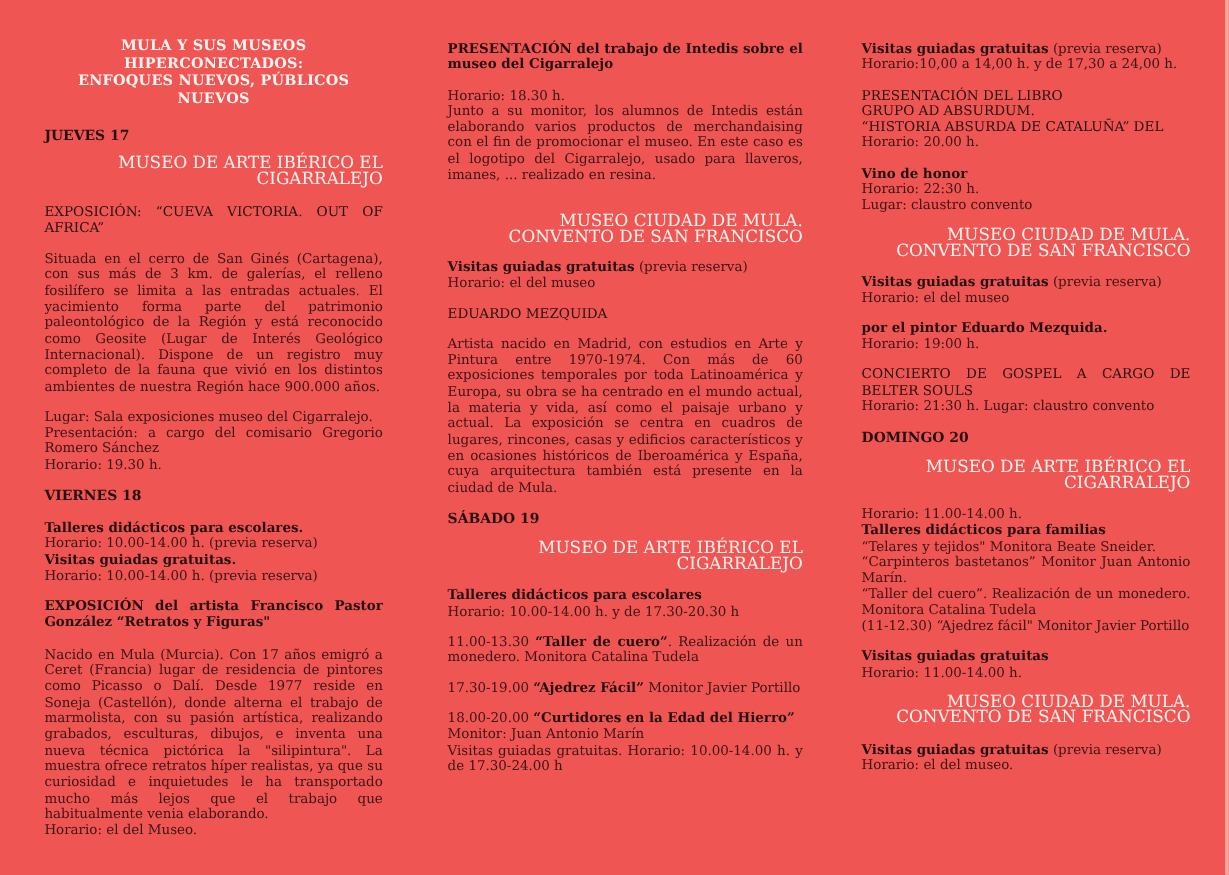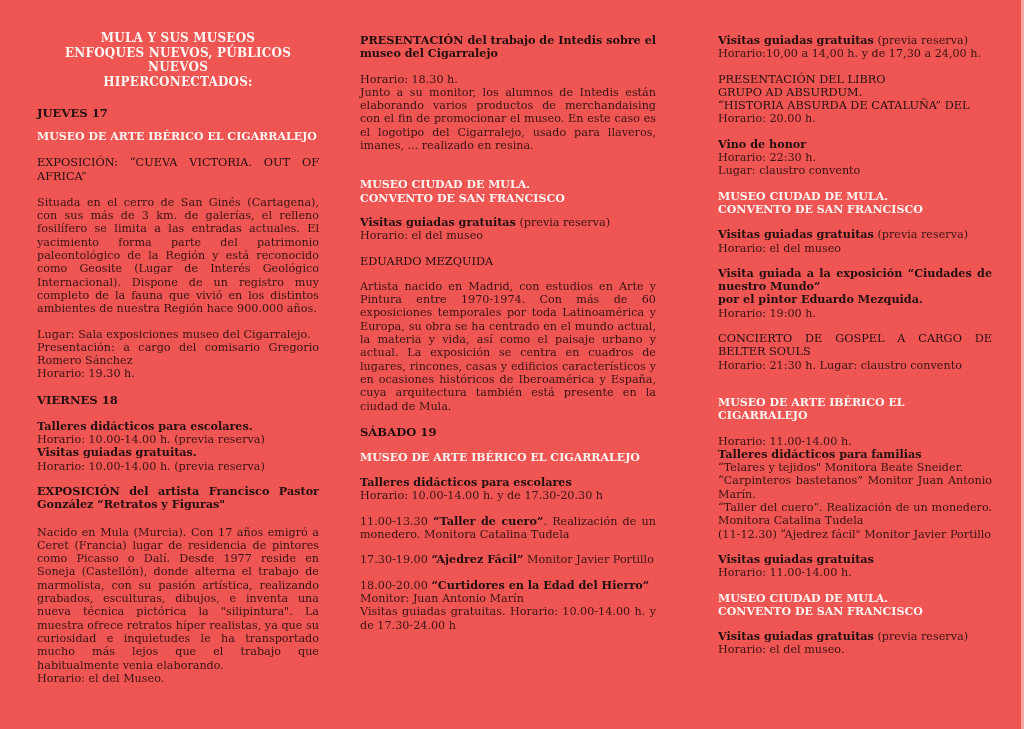"PRESENTACIÓN del trabajo de Intedis" .c2 { left: 360px -> 373px }
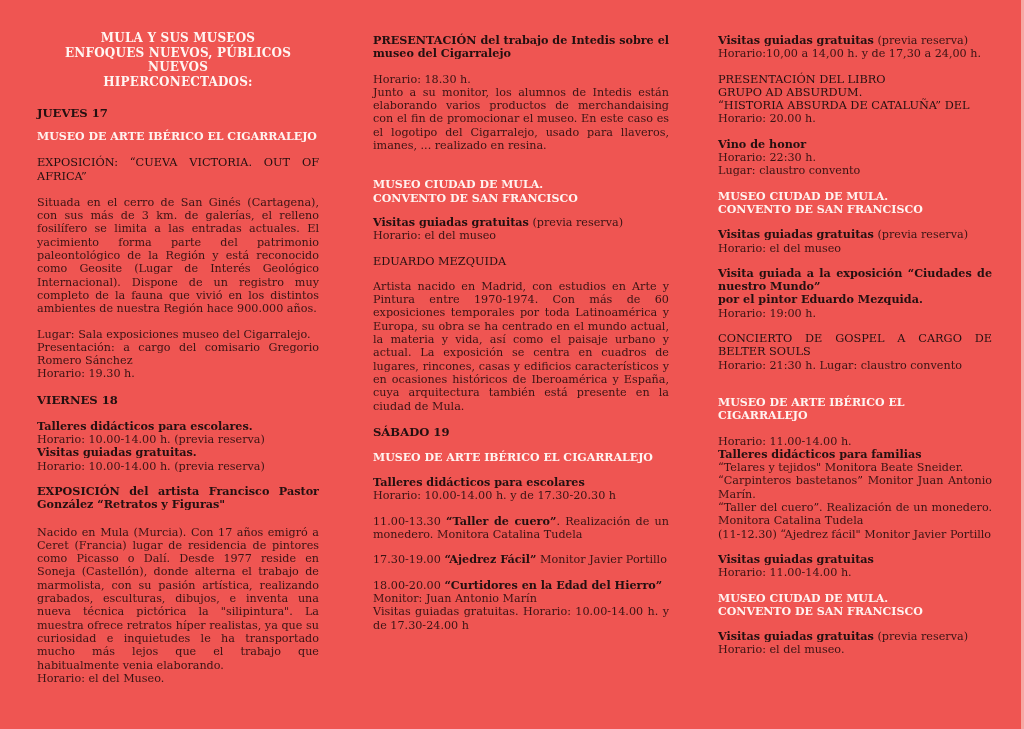"ENFOQUES NUEVOS, PÚBLICOS NUEVOS" p.title { order: before "HIPERCONECTADOS:" -> after "HIPERCONECTADOS:" }
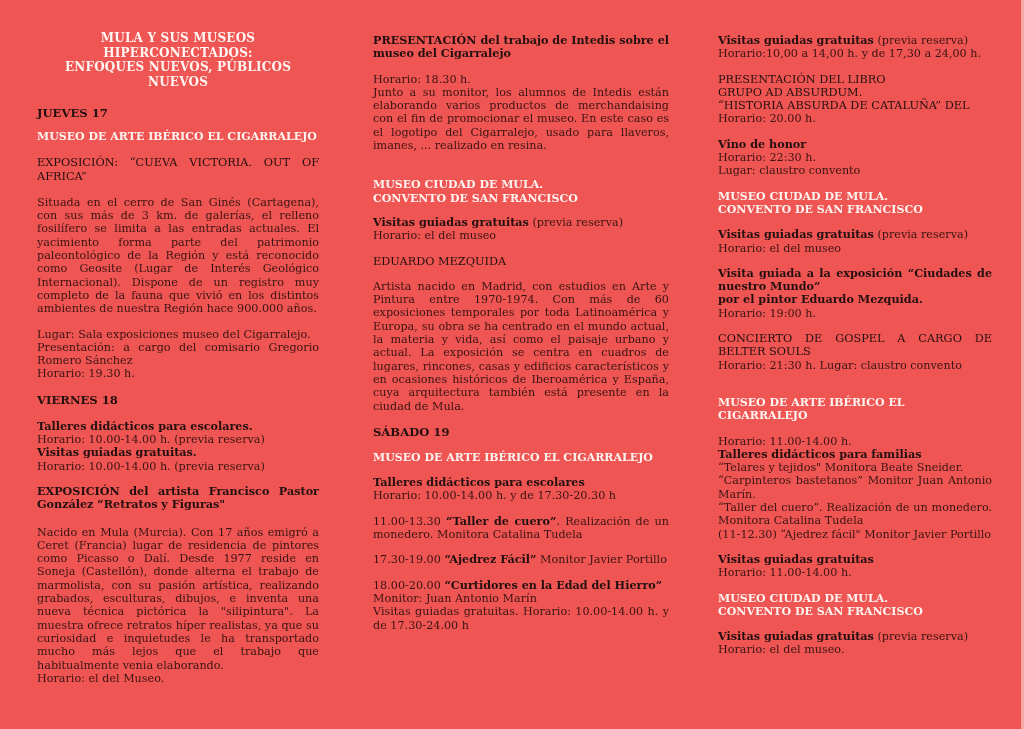"MUSEO DE ARTE IBÉRICO EL" .venue { font-size: 11px -> 14px; font-weight: bold -> none; text-align: left -> right }
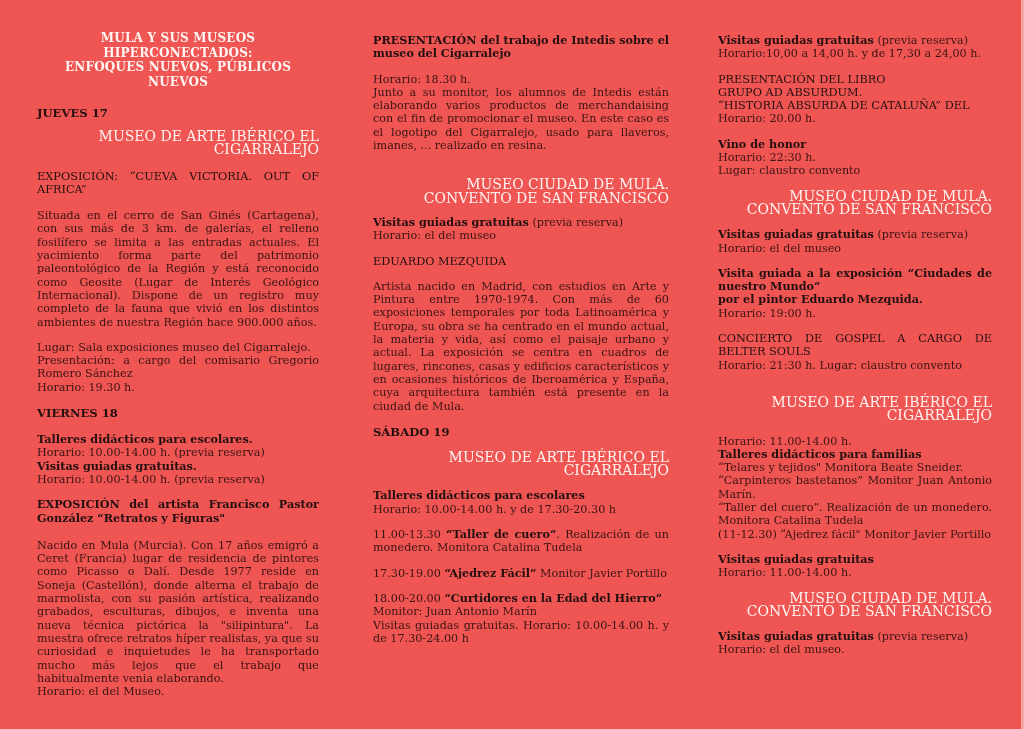"Visita guiada a la exposición" p.b { html: <p>Visita guiada a la exposición “Ciudades de nuestro Mundo”</p> -> none }
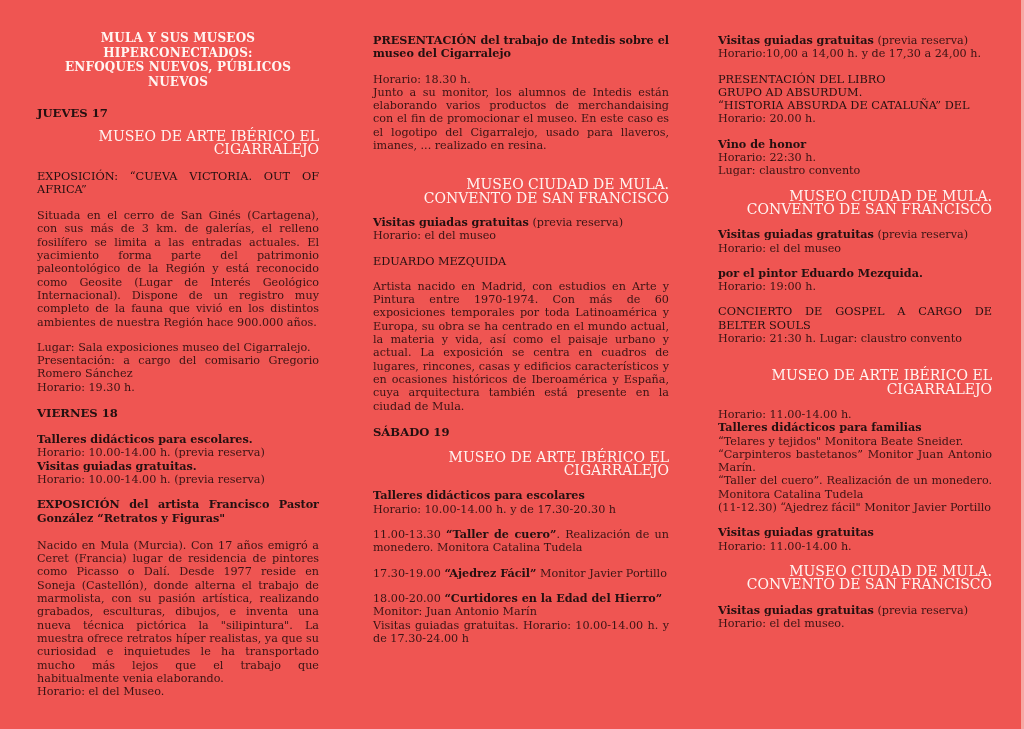"DOMINGO 20" p.hd { html: none -> <p>DOMINGO 20</p> }
